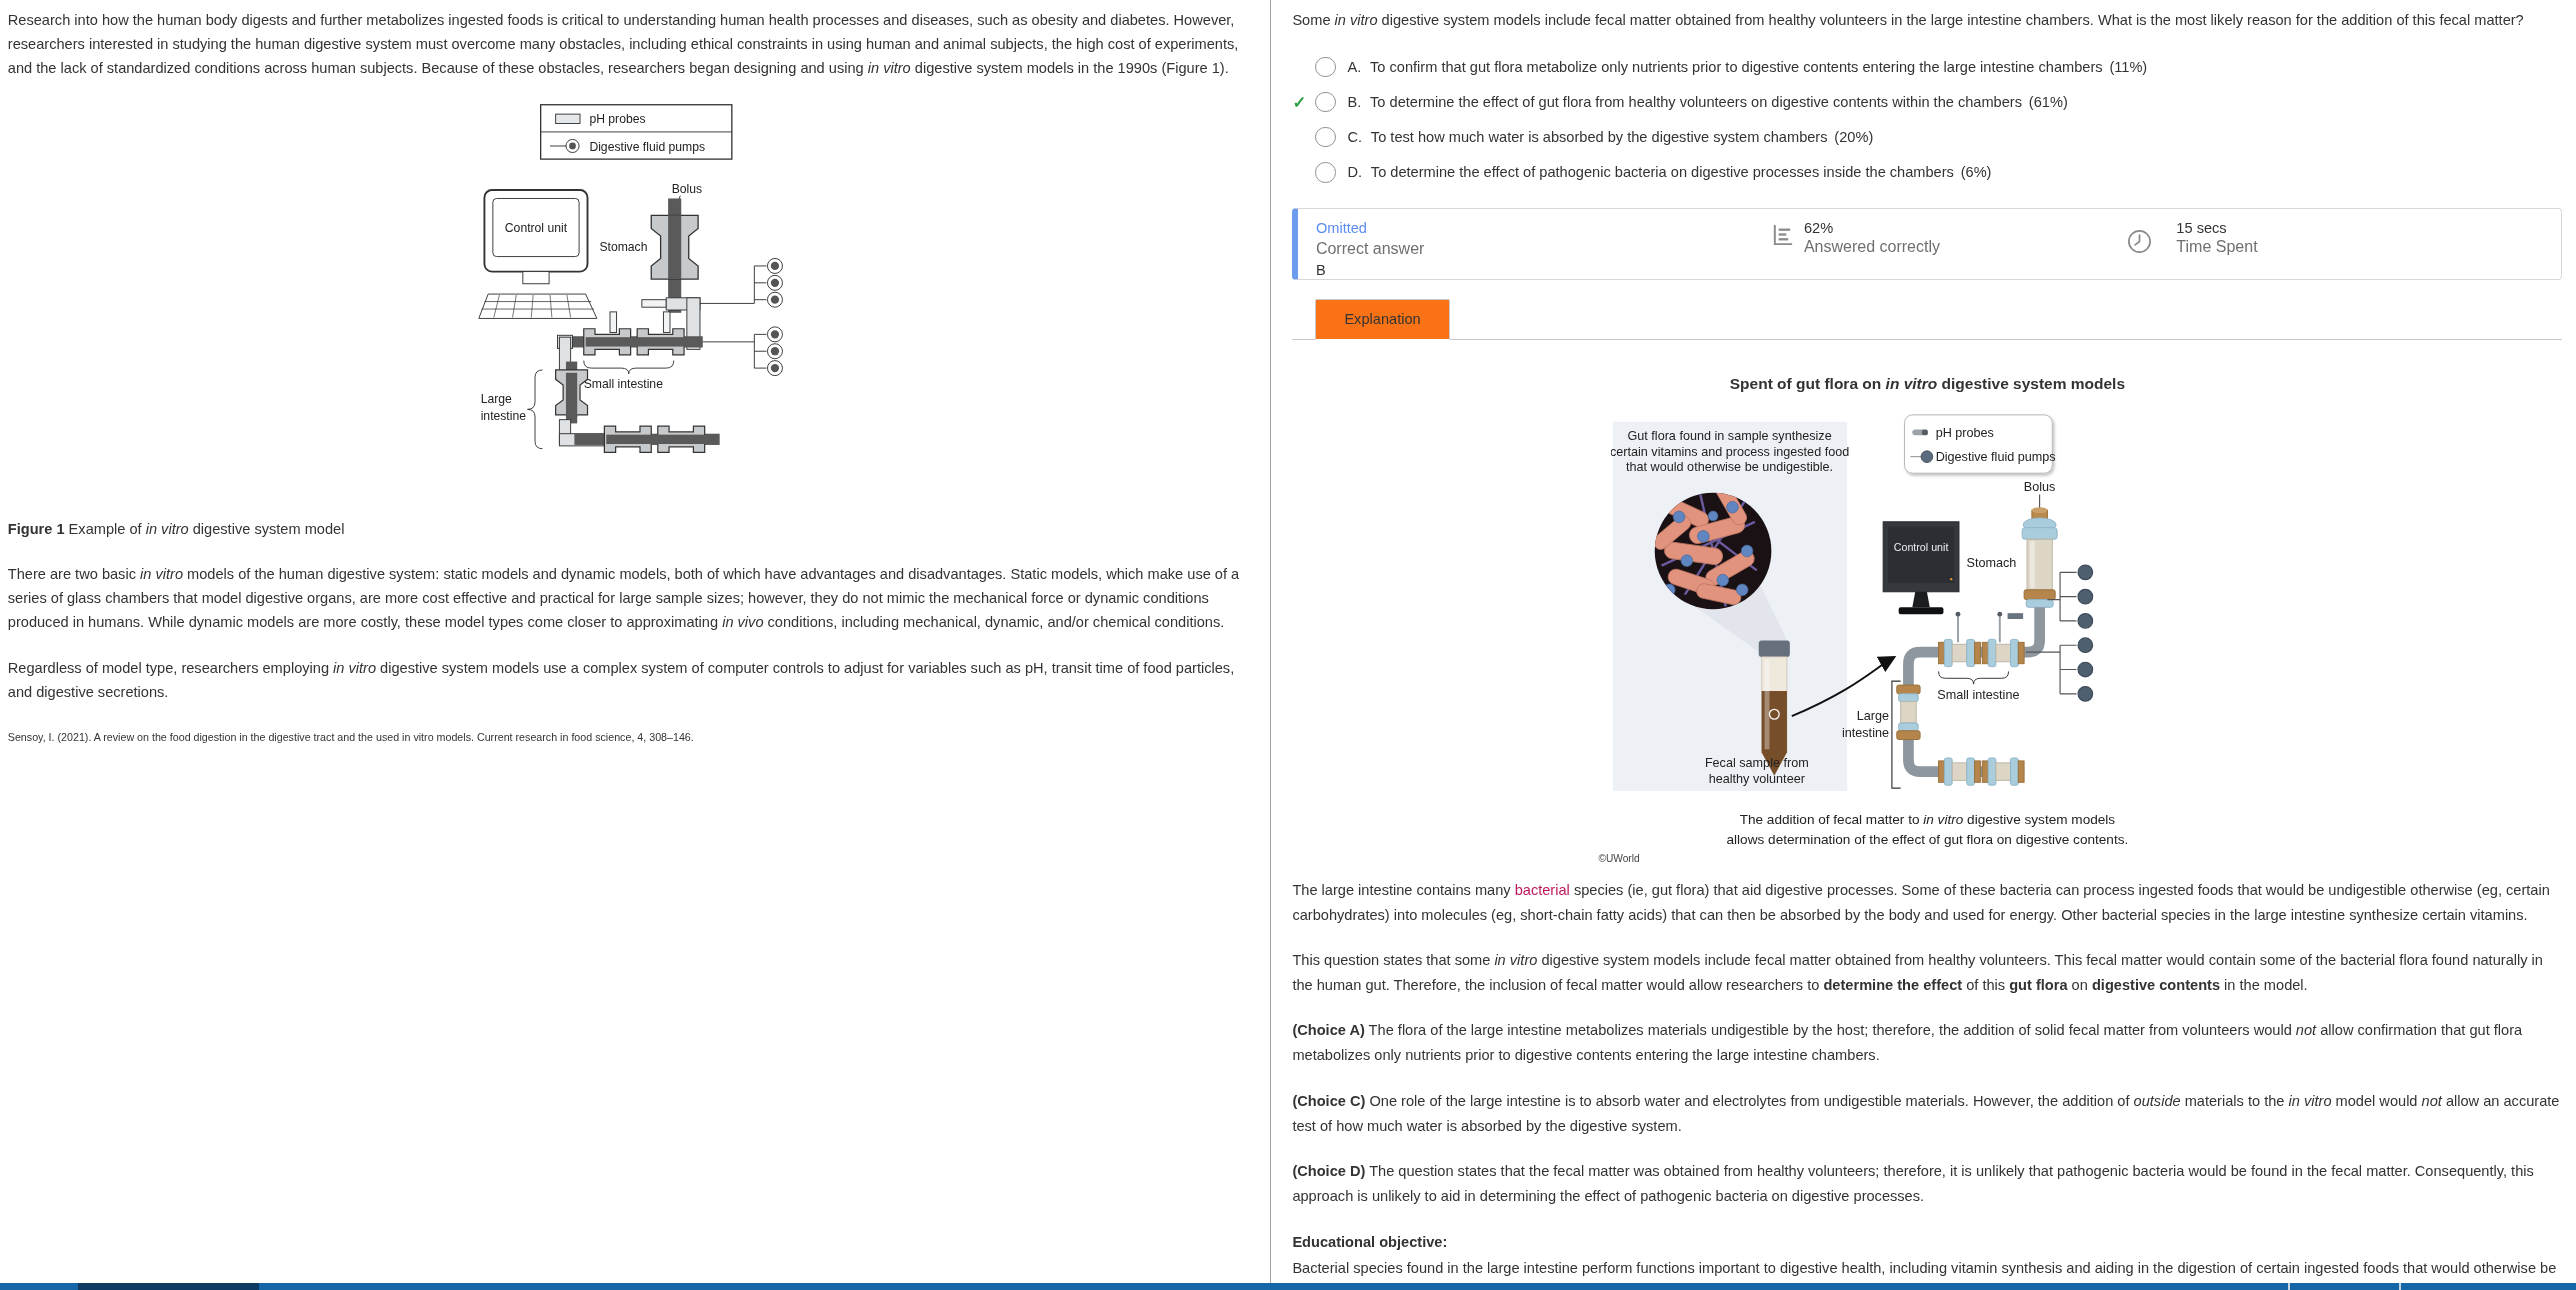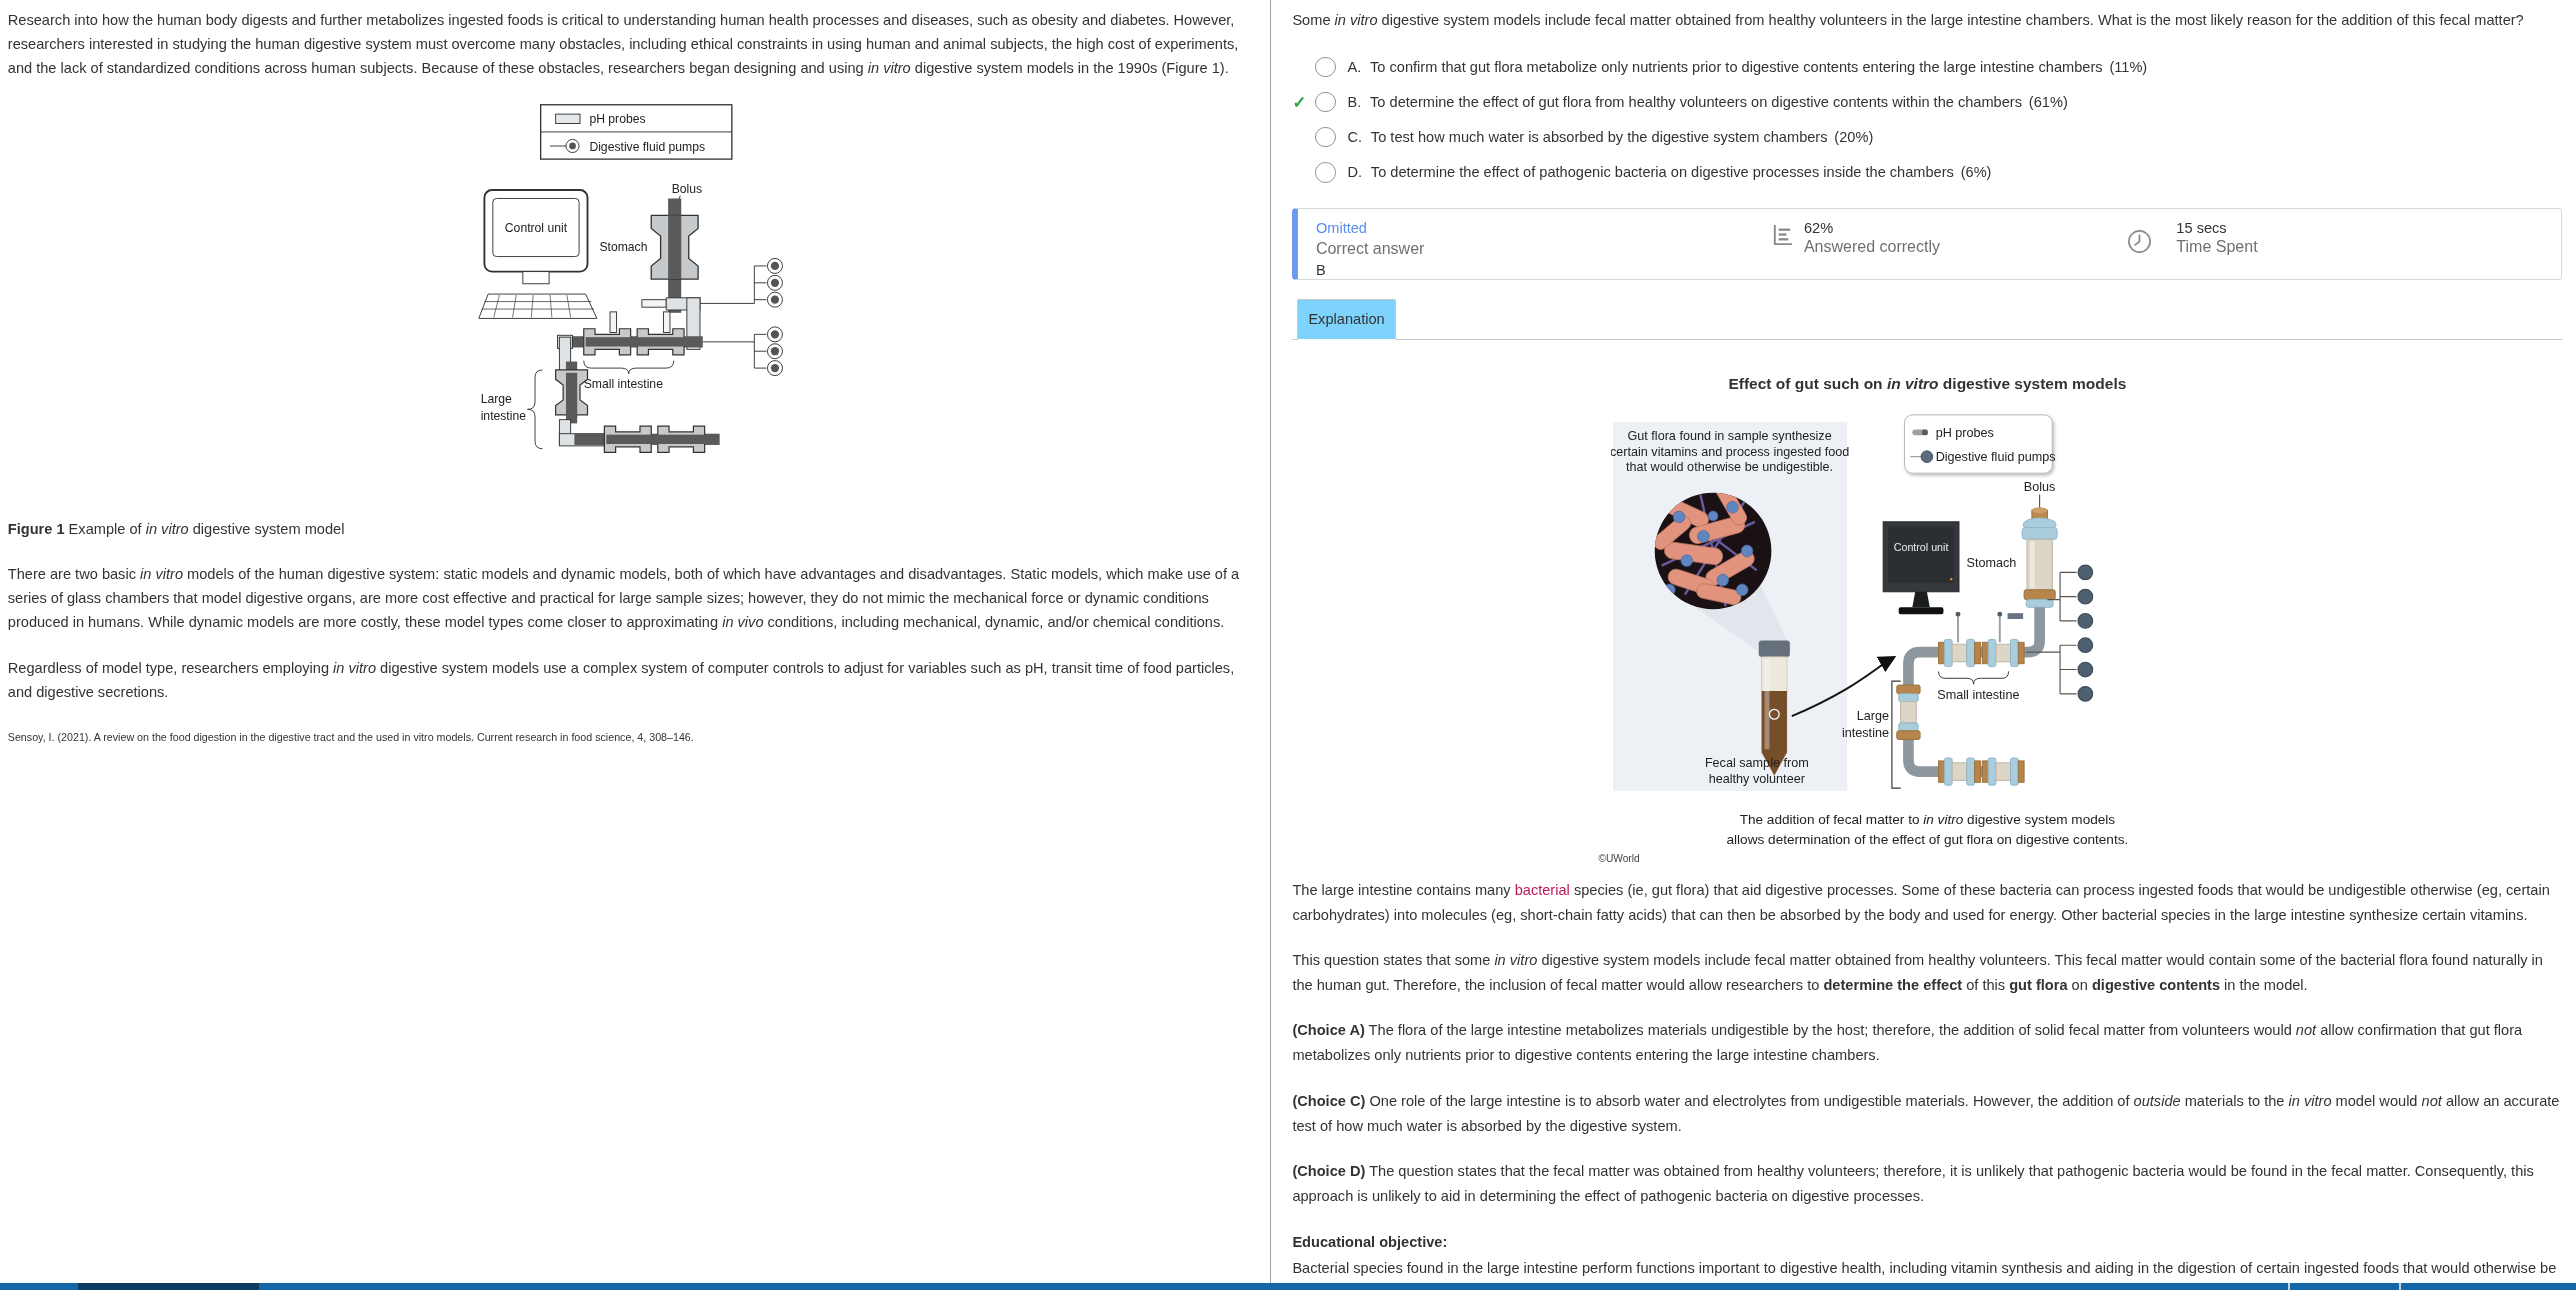"Explanation" .tab { background: #7dd3fc -> #f97316; margin-left: 5px -> 23px; padding: 0 10px -> 0 28px }
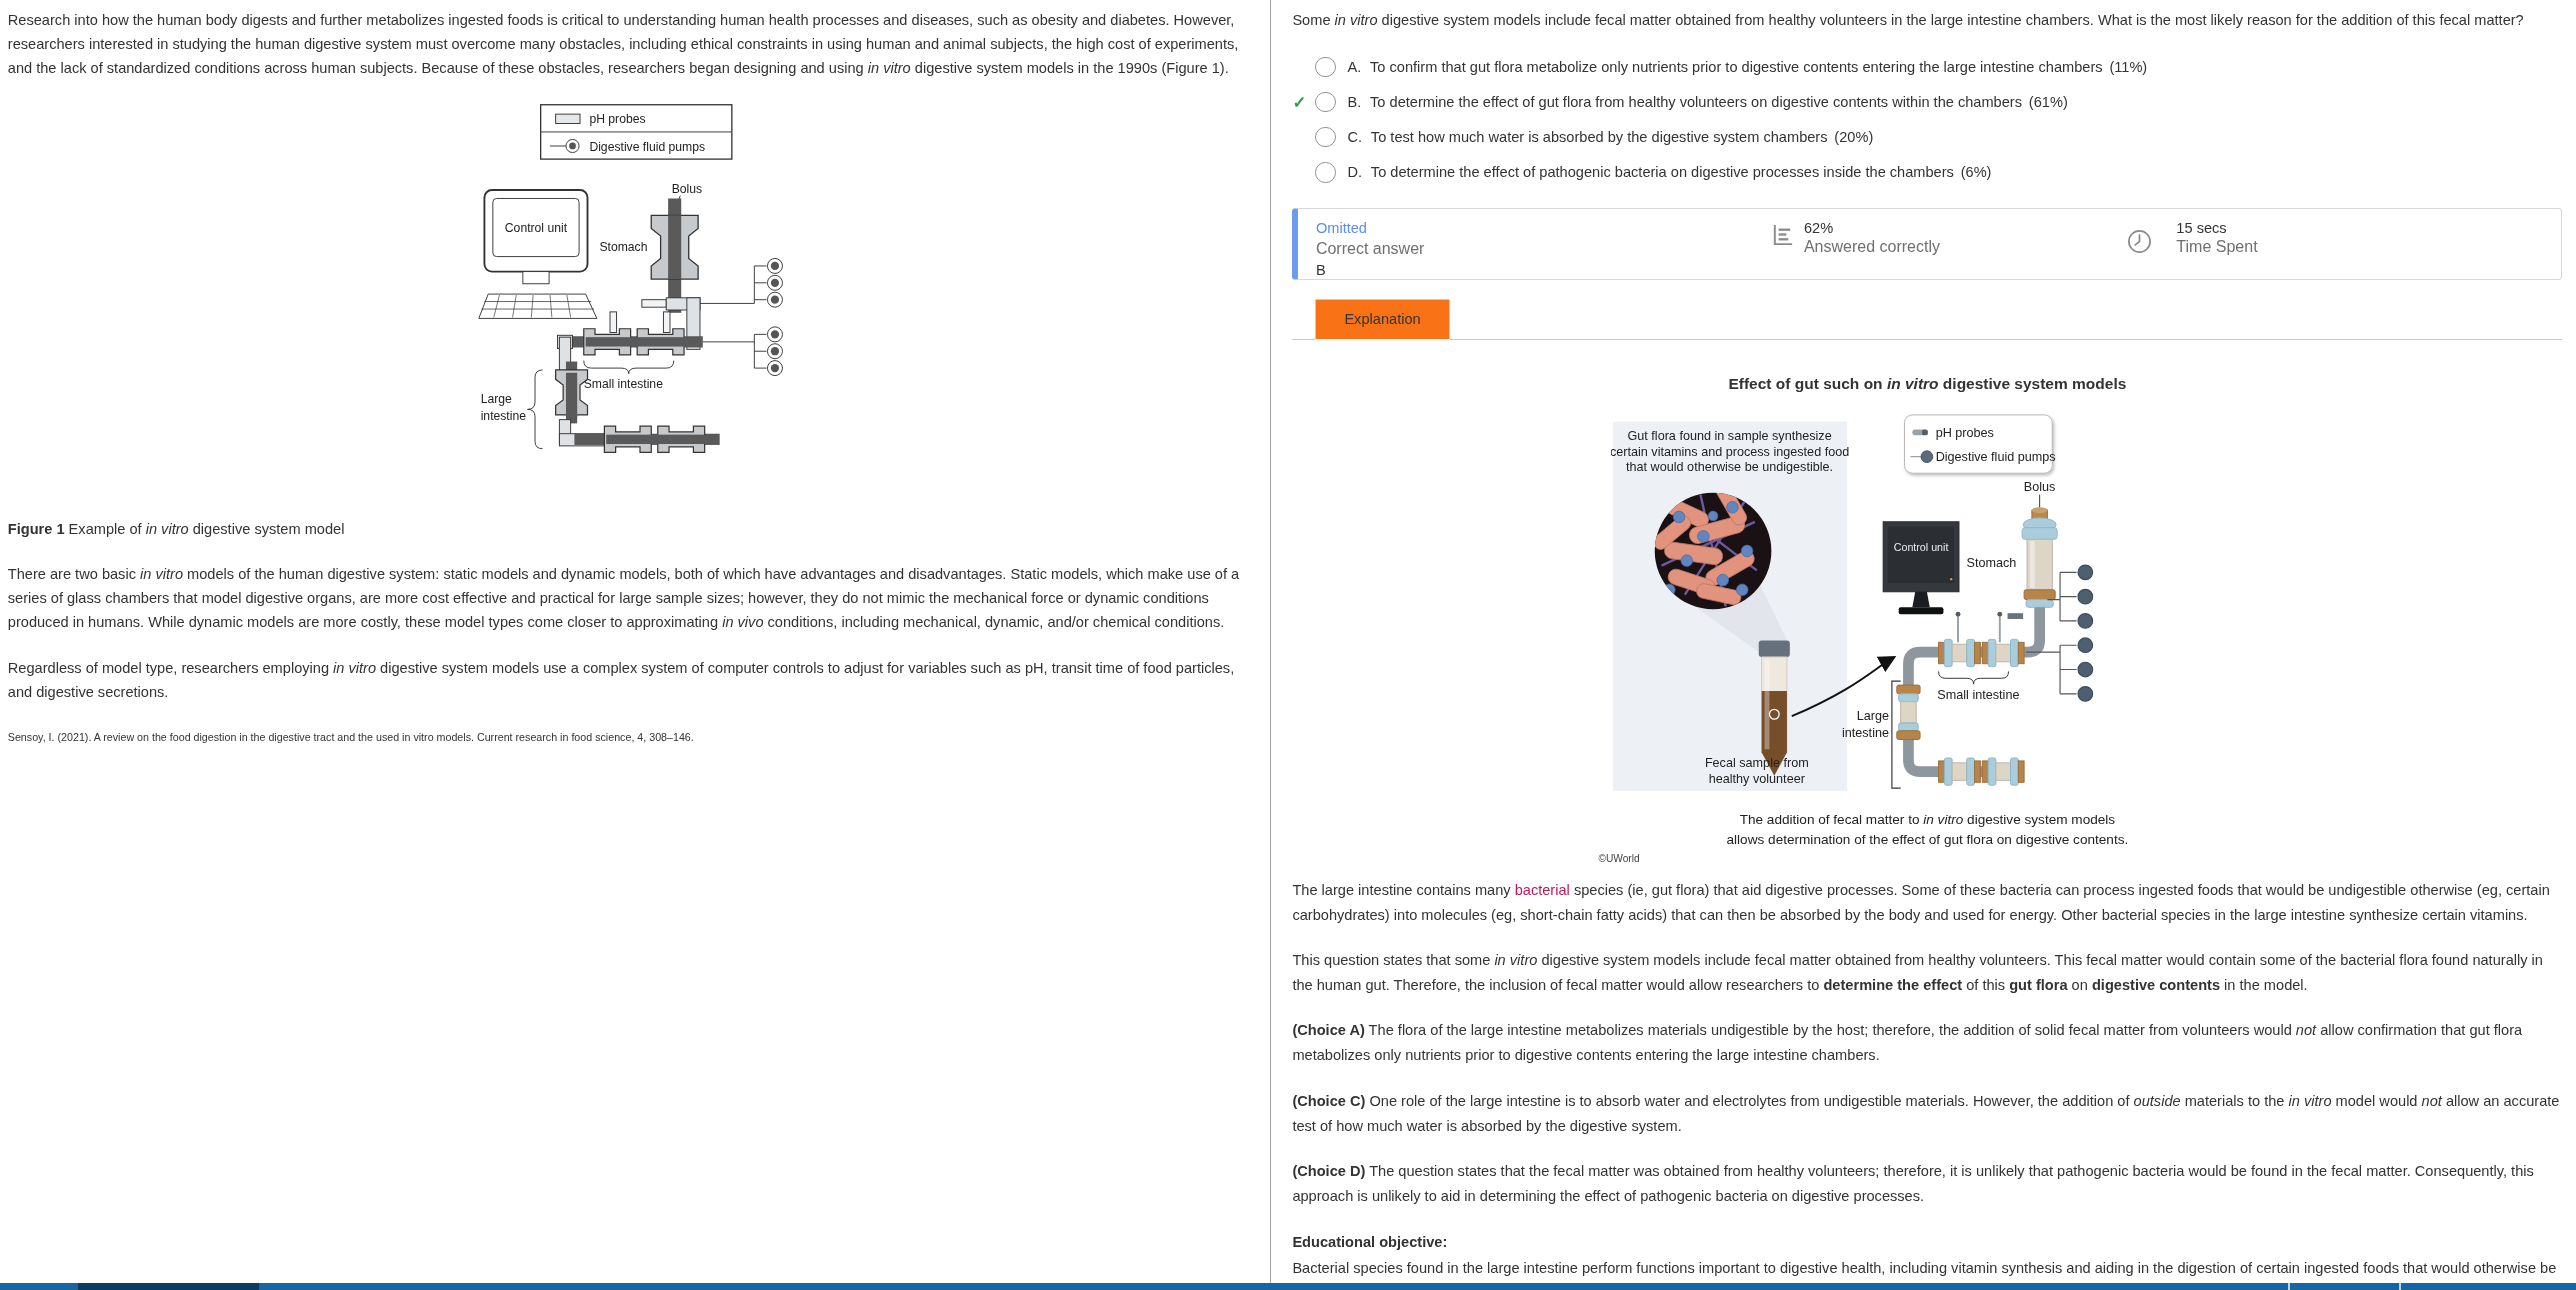"Effect of gut such on" span.rs-b { text: Effect of gut such -> Spent of gut flora }
